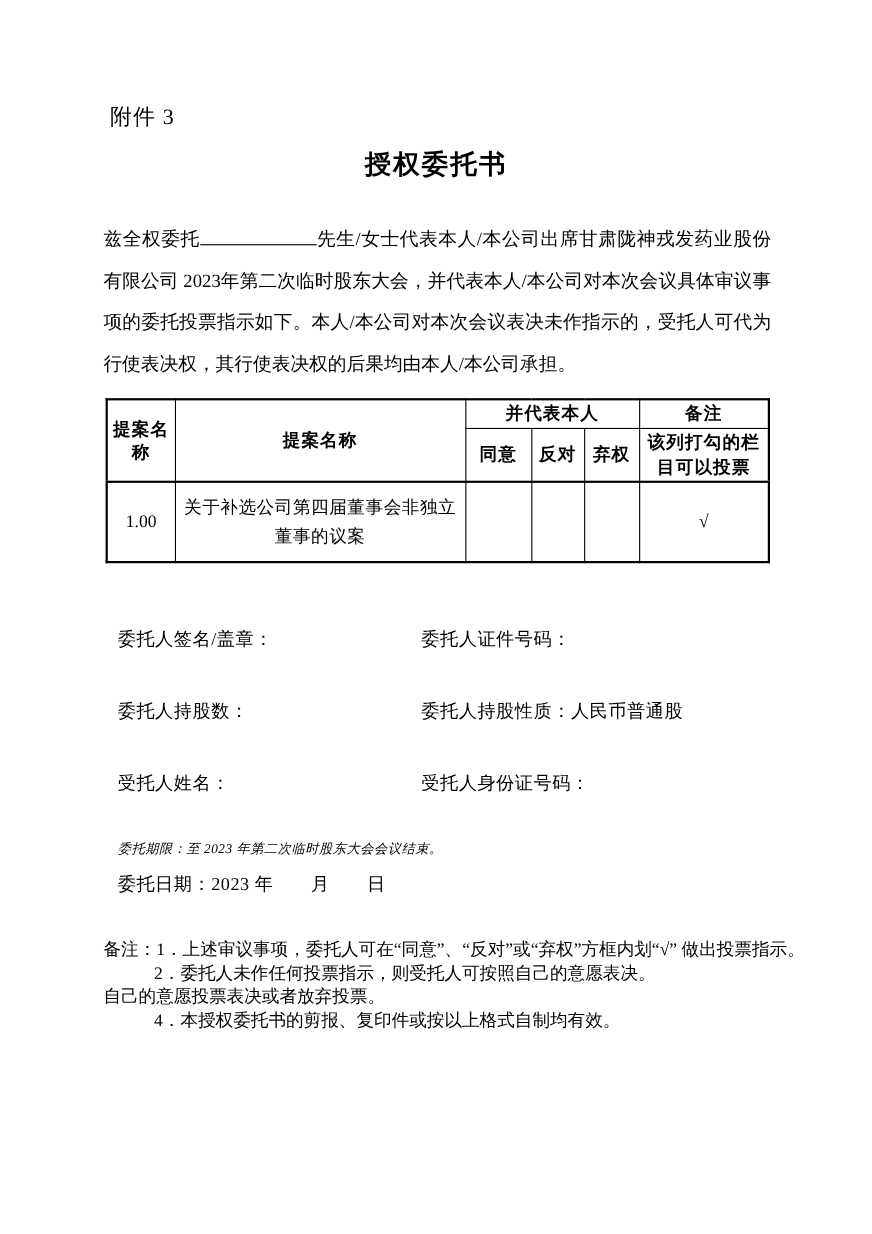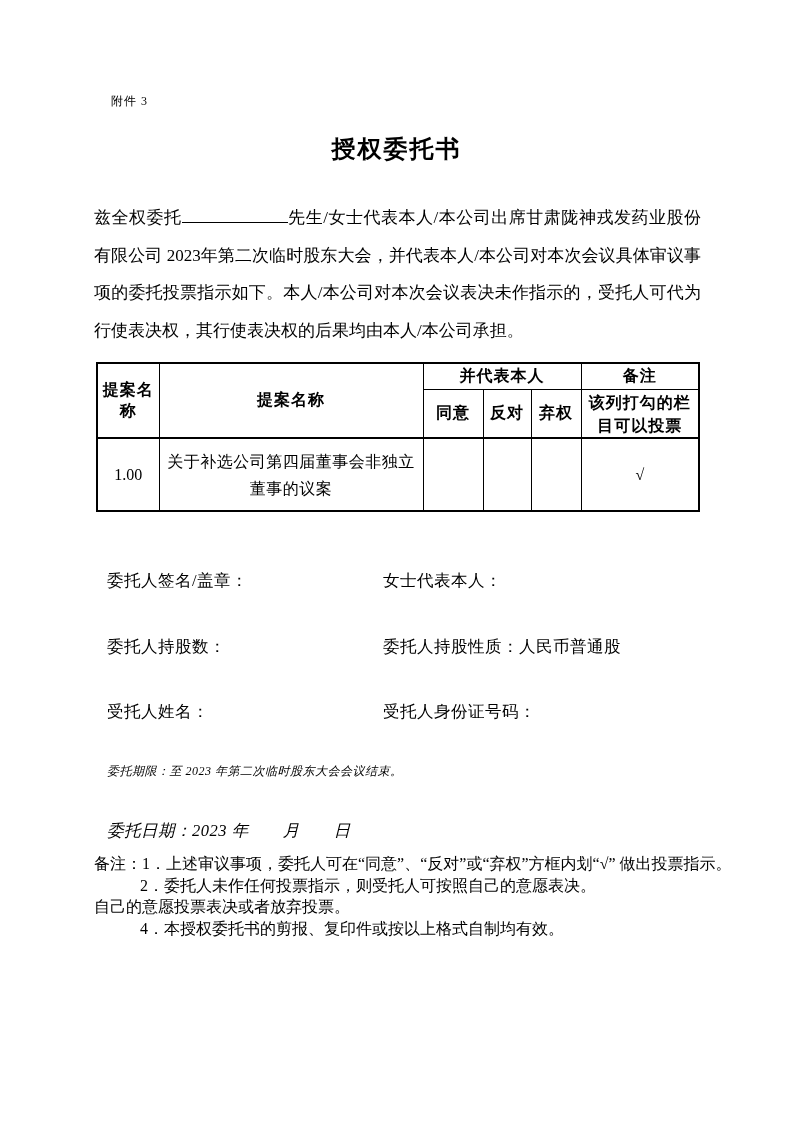"附件 3" .attachment { font-size: 12px -> 20px; left: 111px -> 100px }
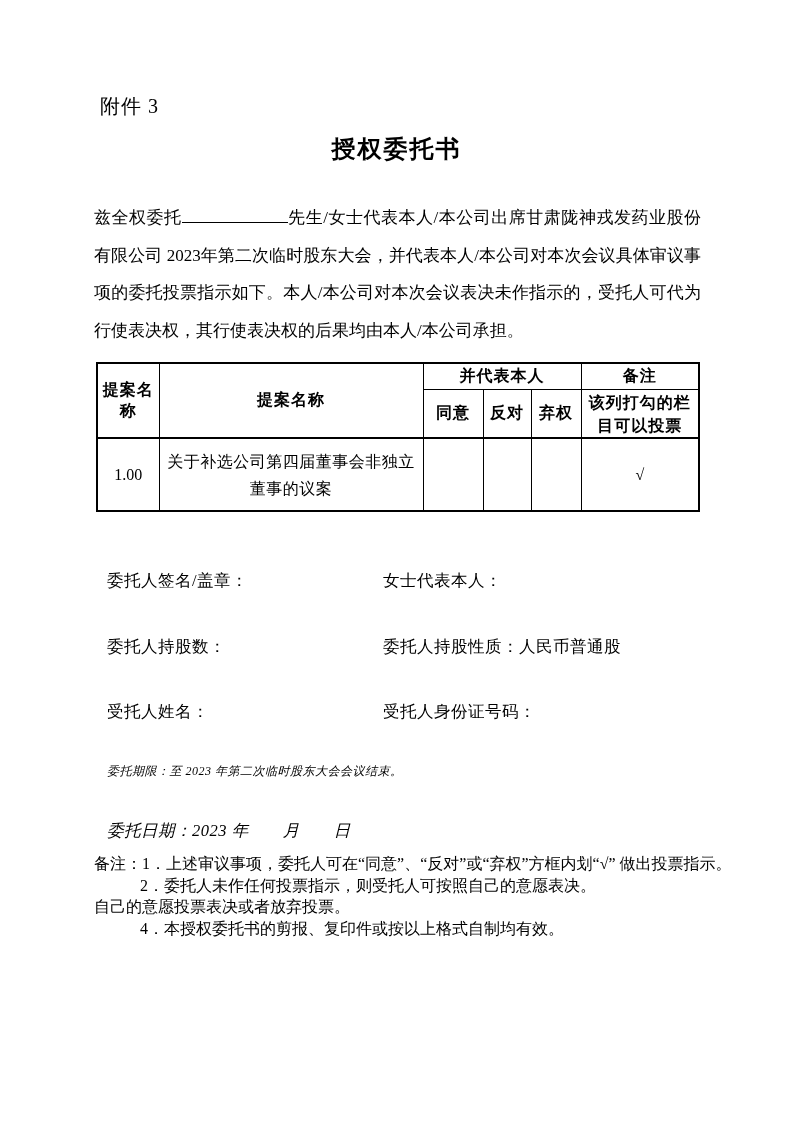"女士代表本人：" span.col2 { text: 女士代表本人 -> 委托人证件号码 }
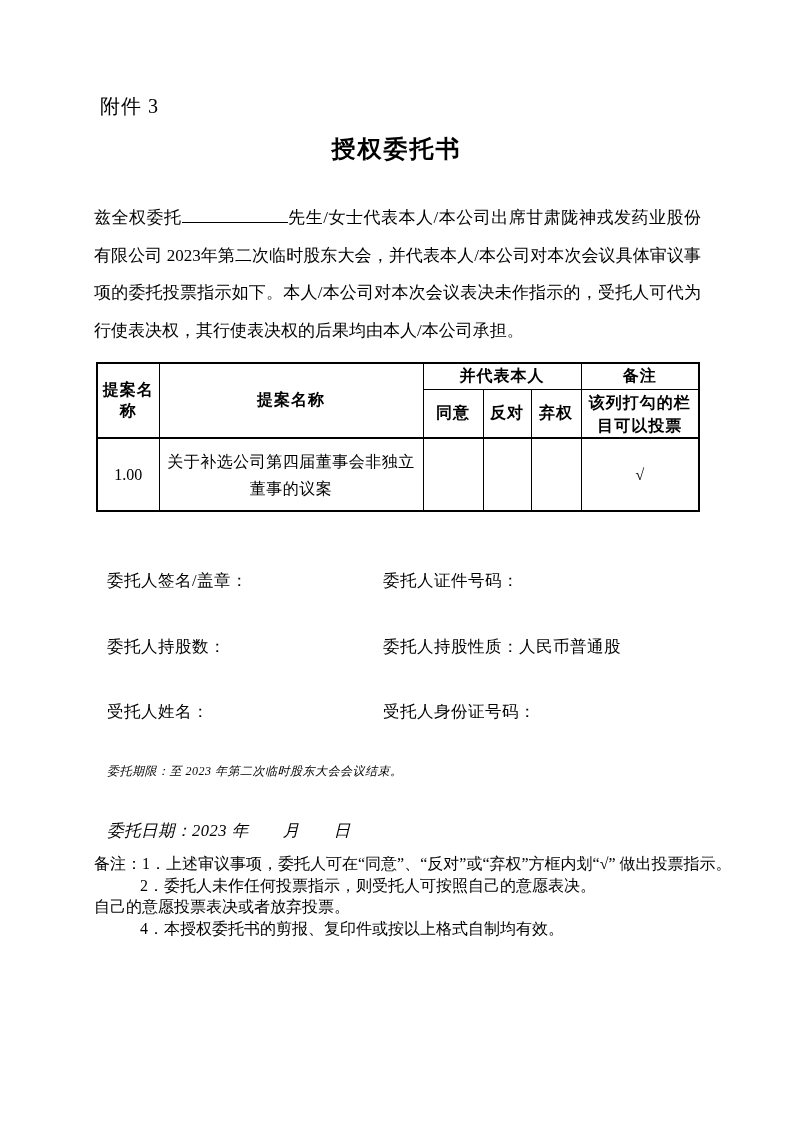"委托日期：2023 年 月 日" .date-line { font-style: italic -> none; top: 820px -> 793px }
